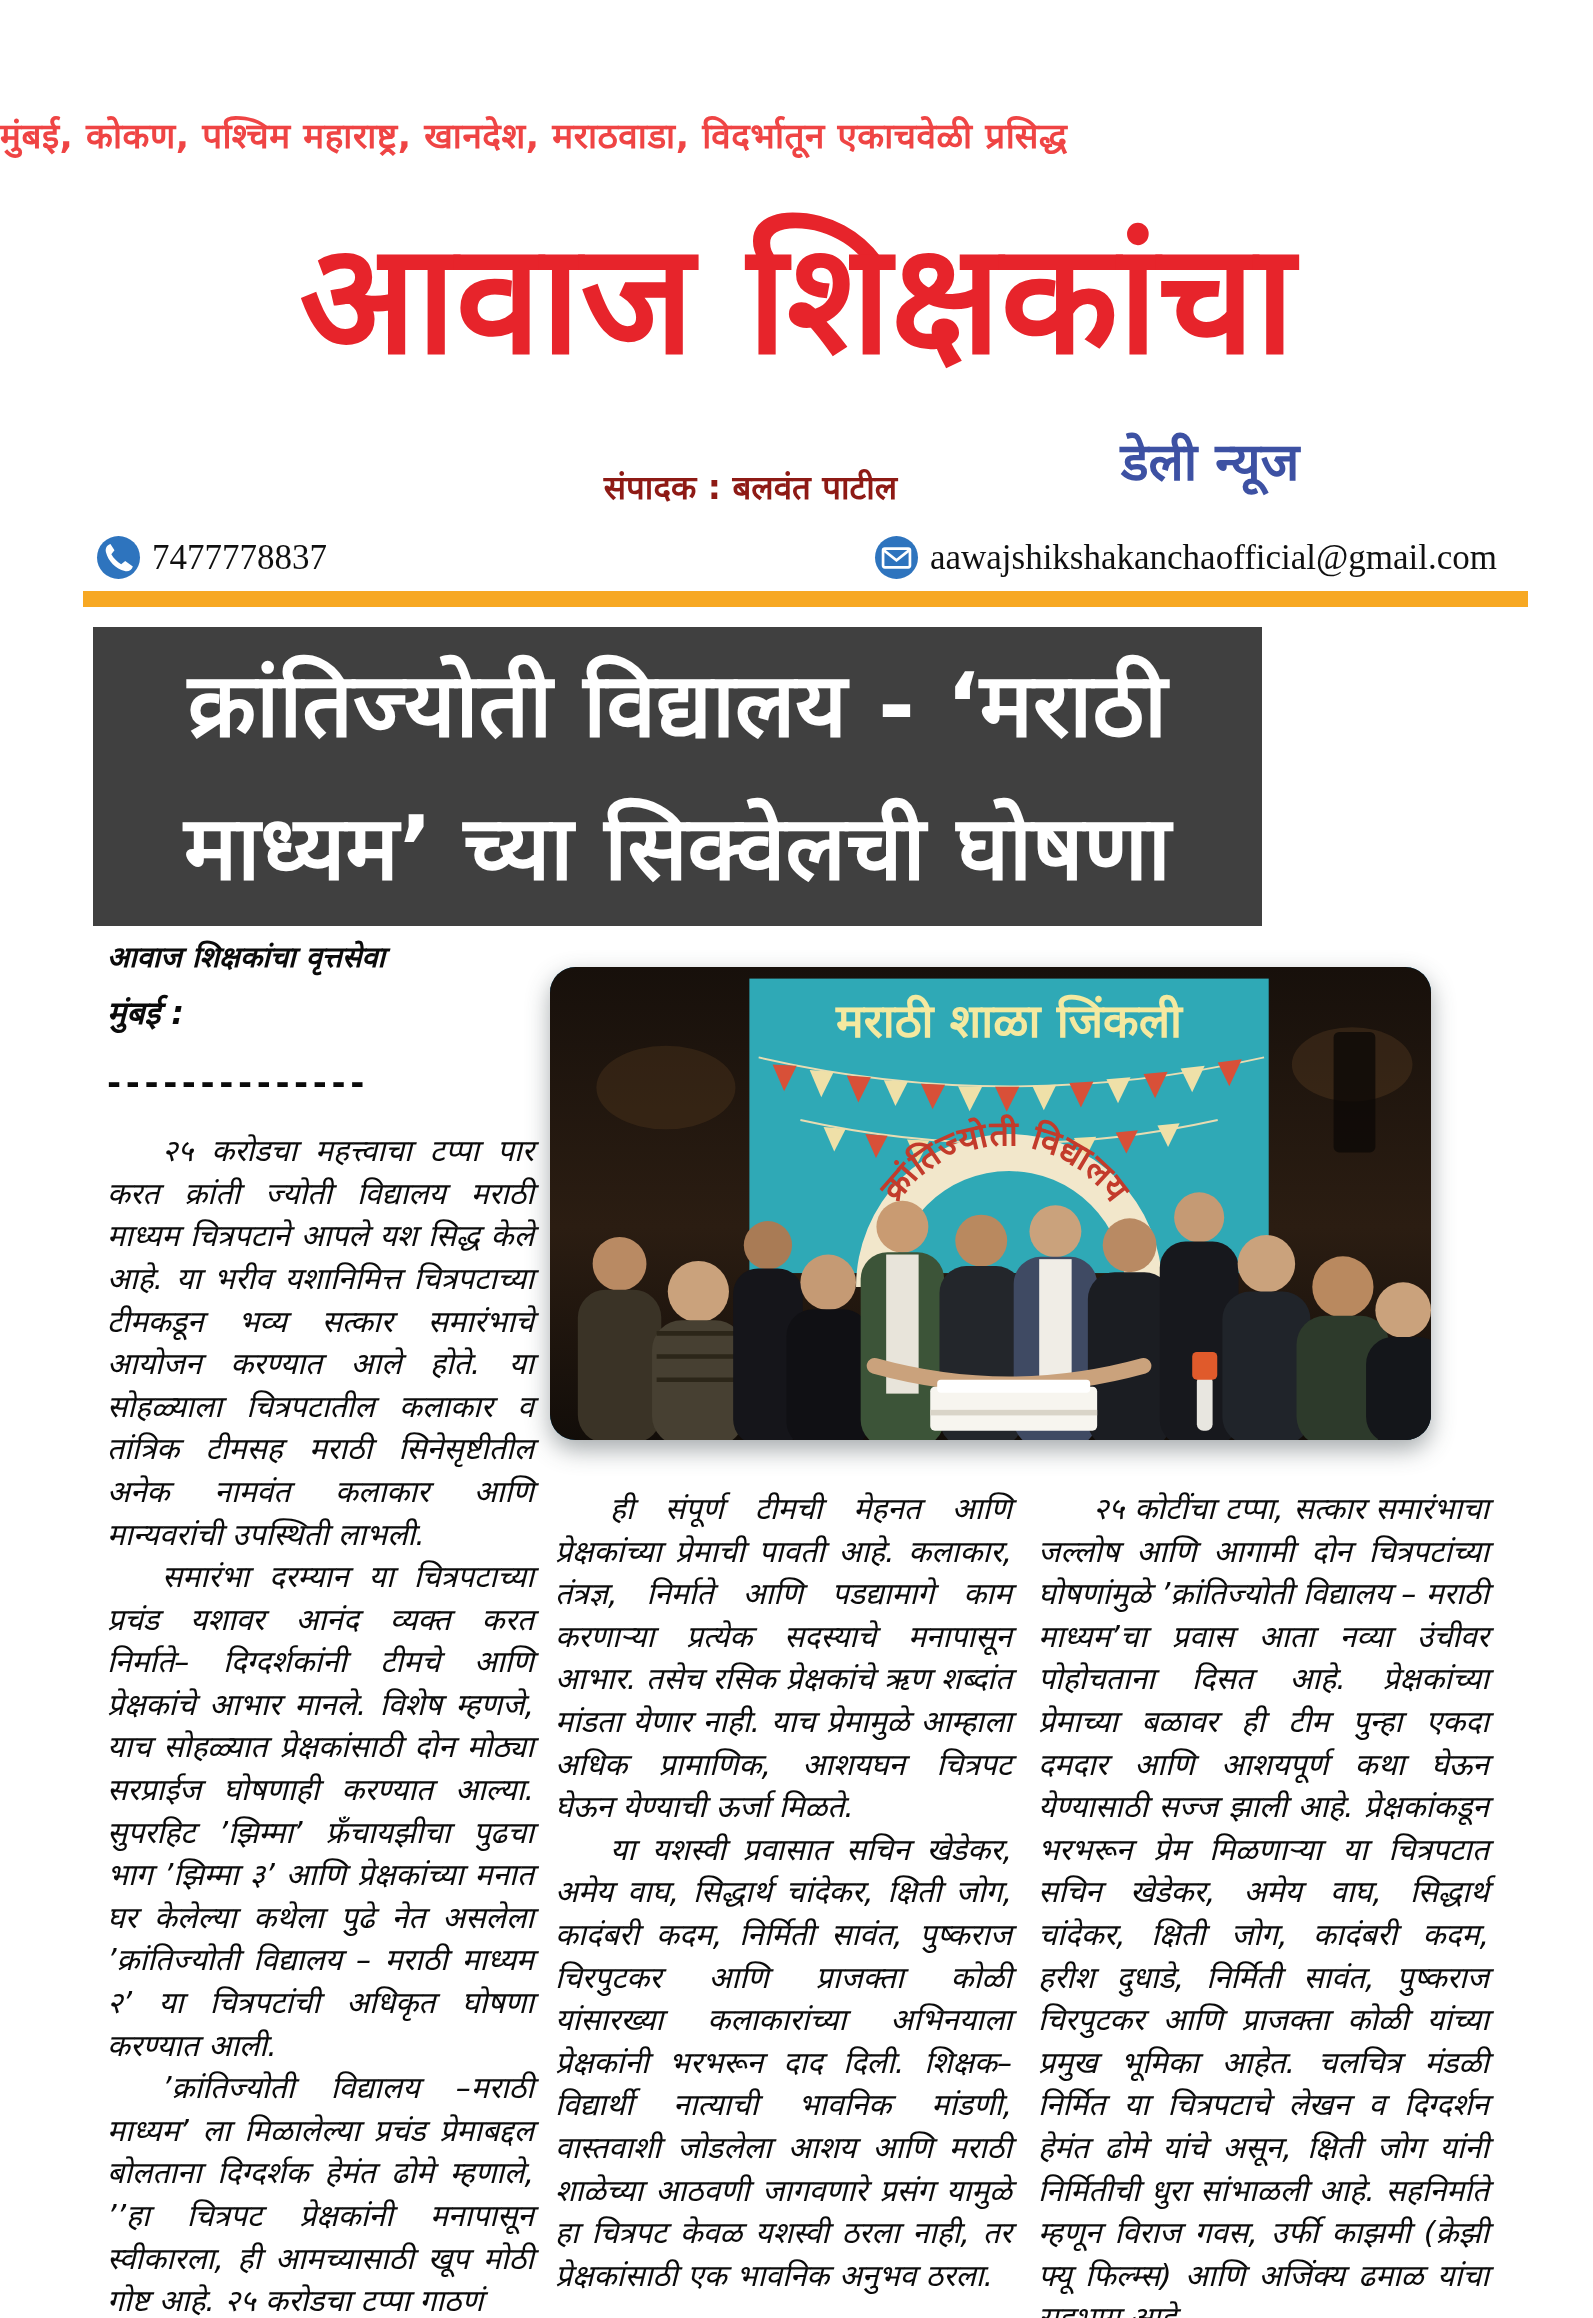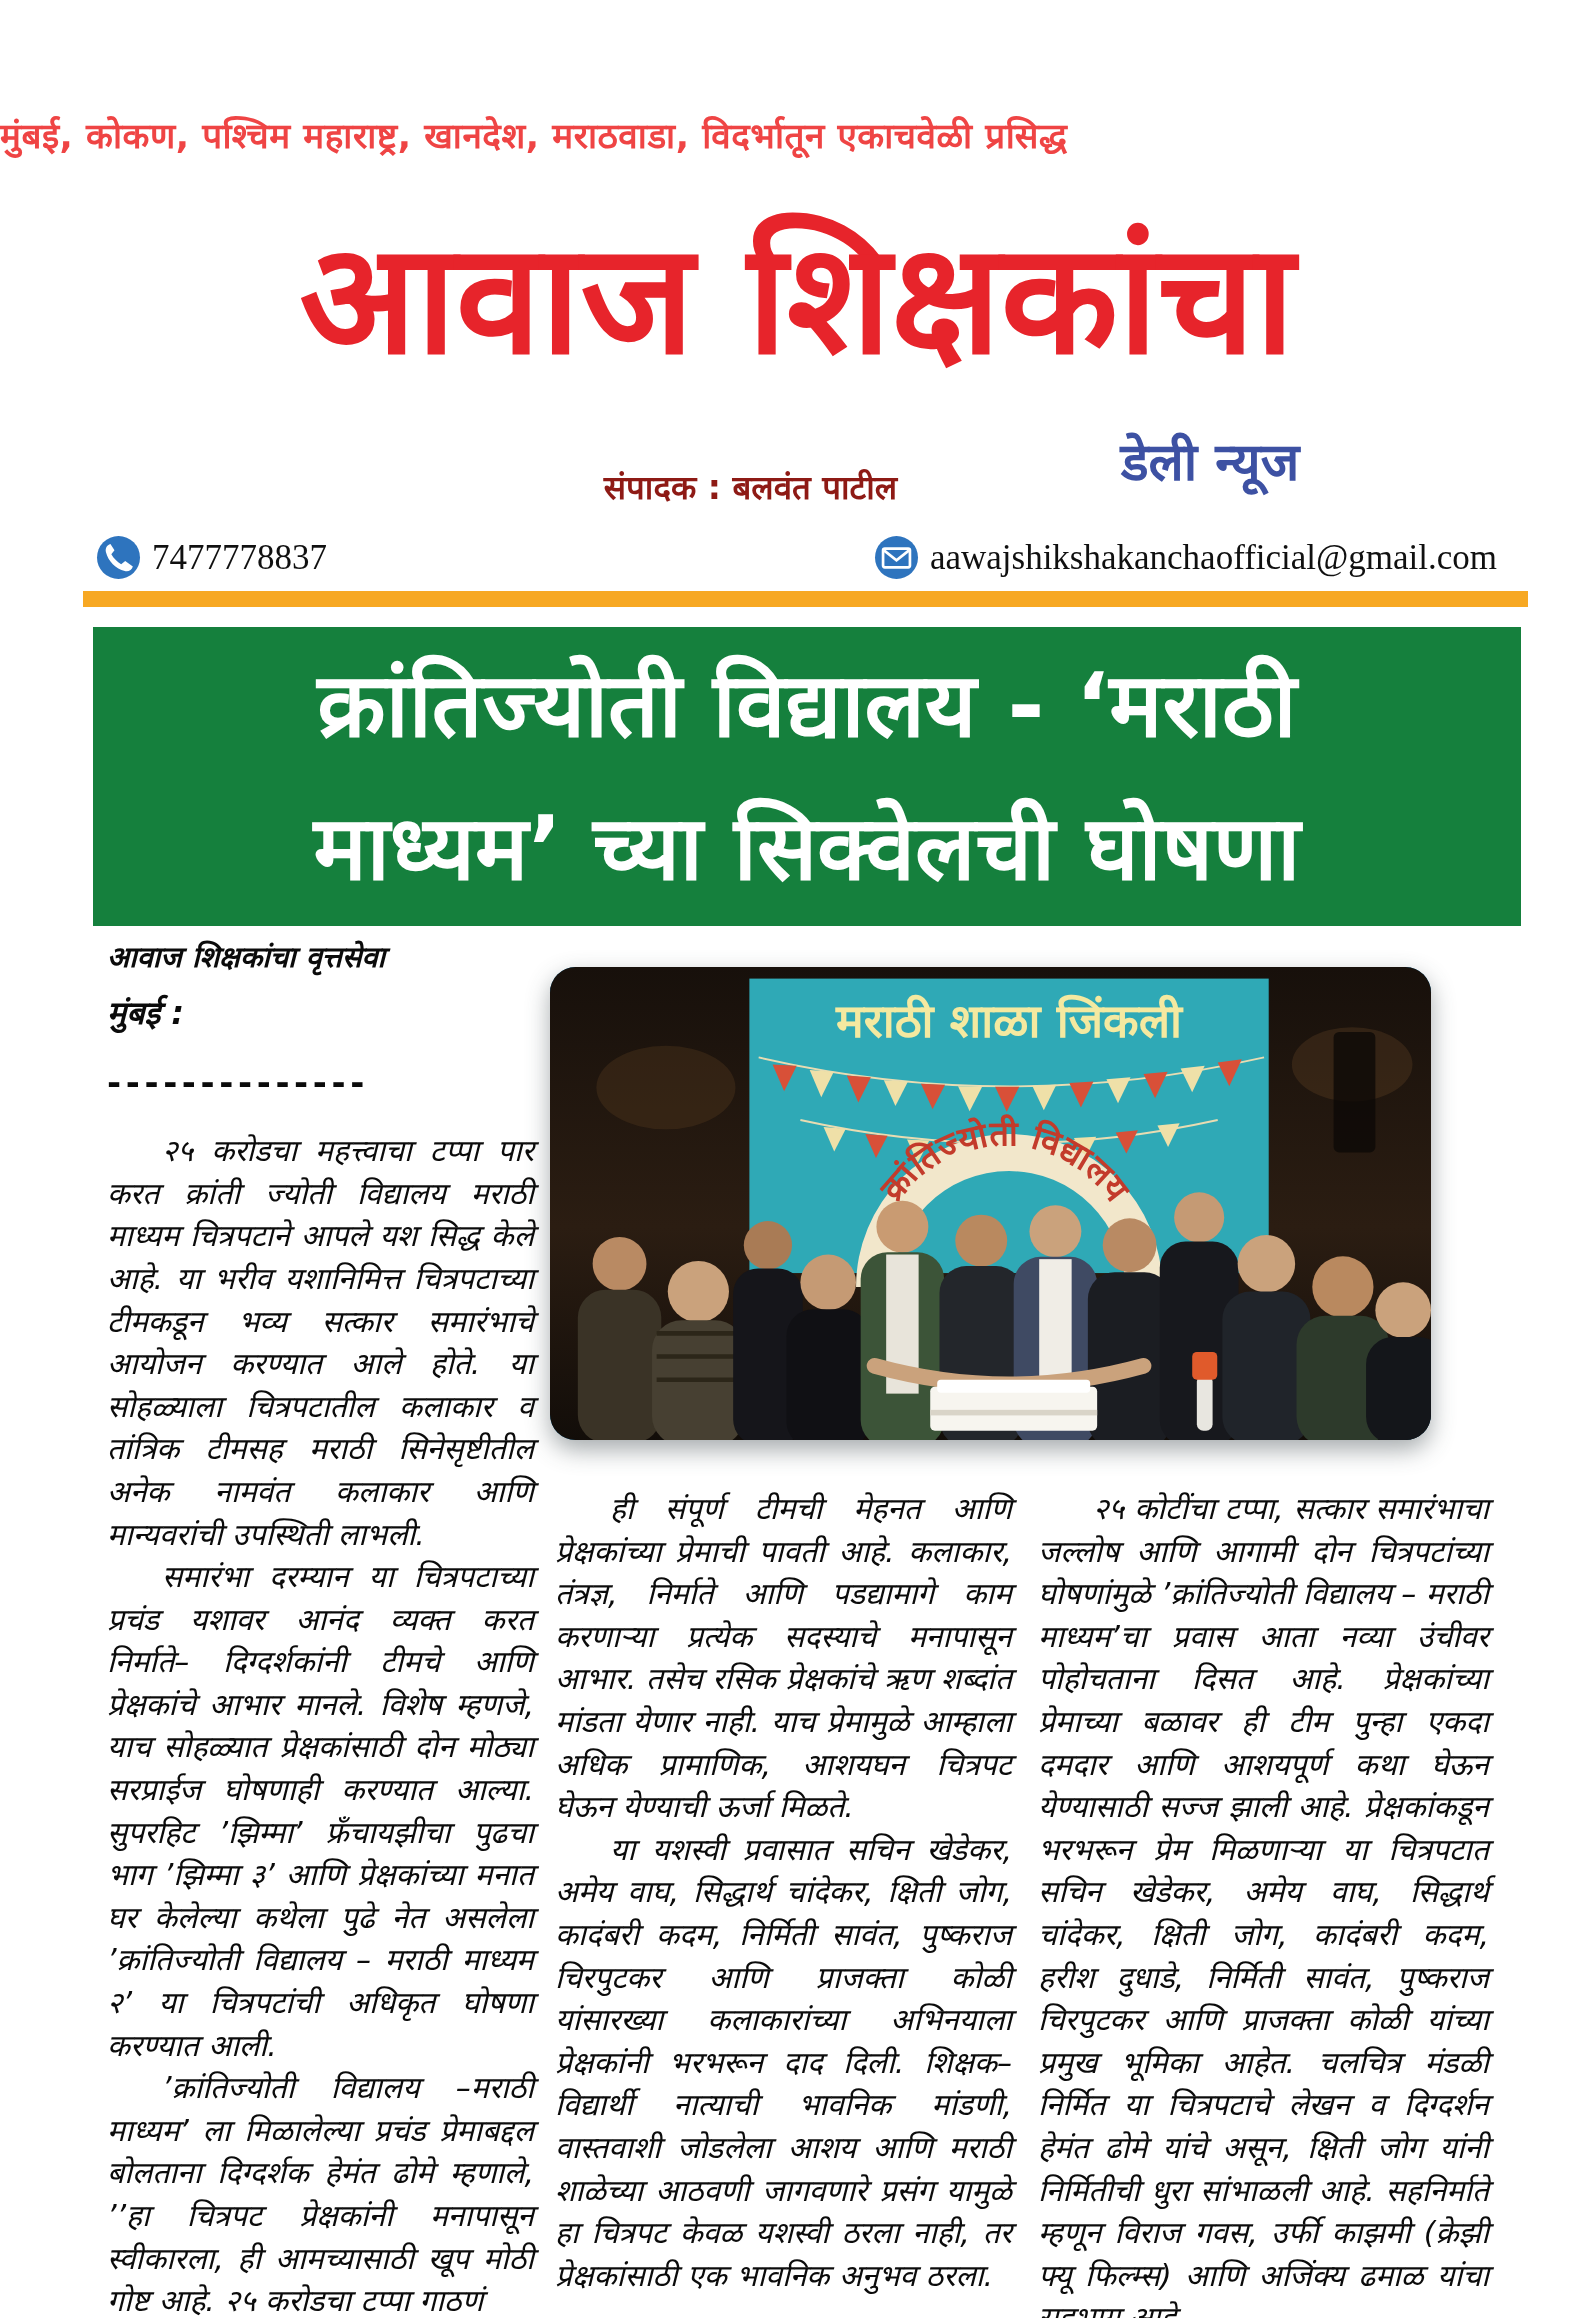"क्रांतिज्योती विद्यालय - ‘मराठी" .headline-box { background: #15803d -> #404040; width: 1428px -> 1169px }
